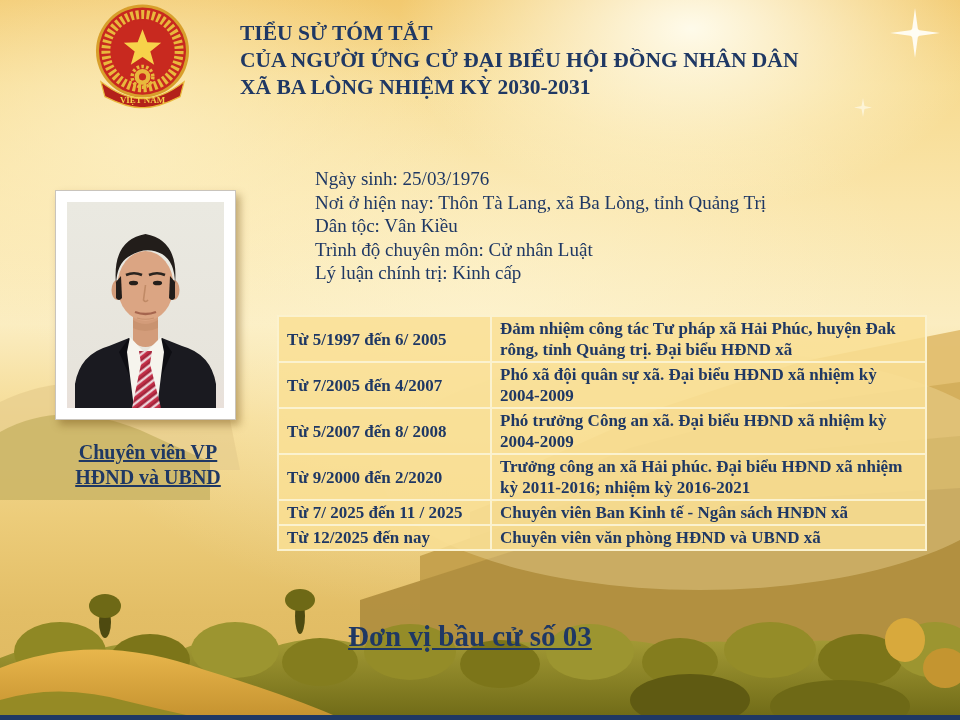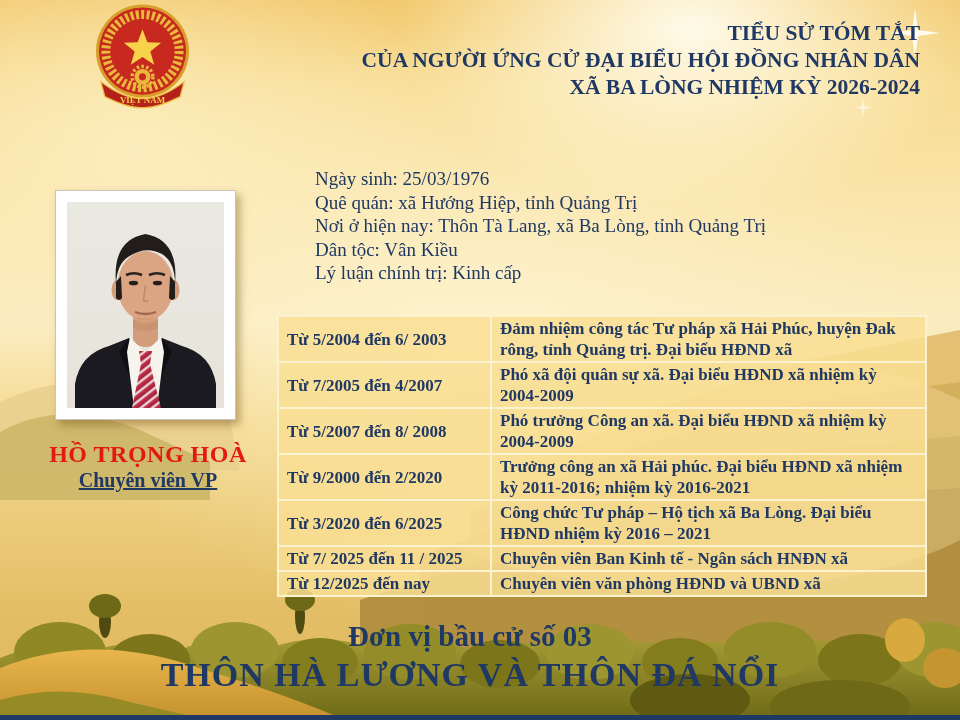"TIỂU SỬ TÓM TẮT" .page-title { text-align: right -> left }
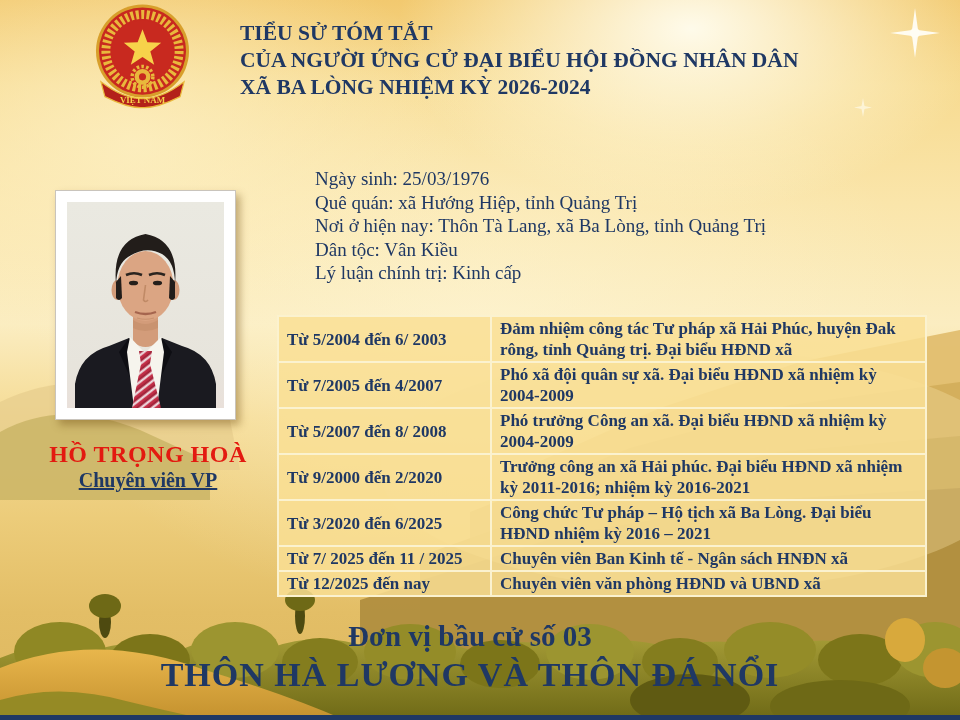"XÃ BA LÒNG NHIỆM KỲ" div { text: 2026-2024 -> 2030-2031 }
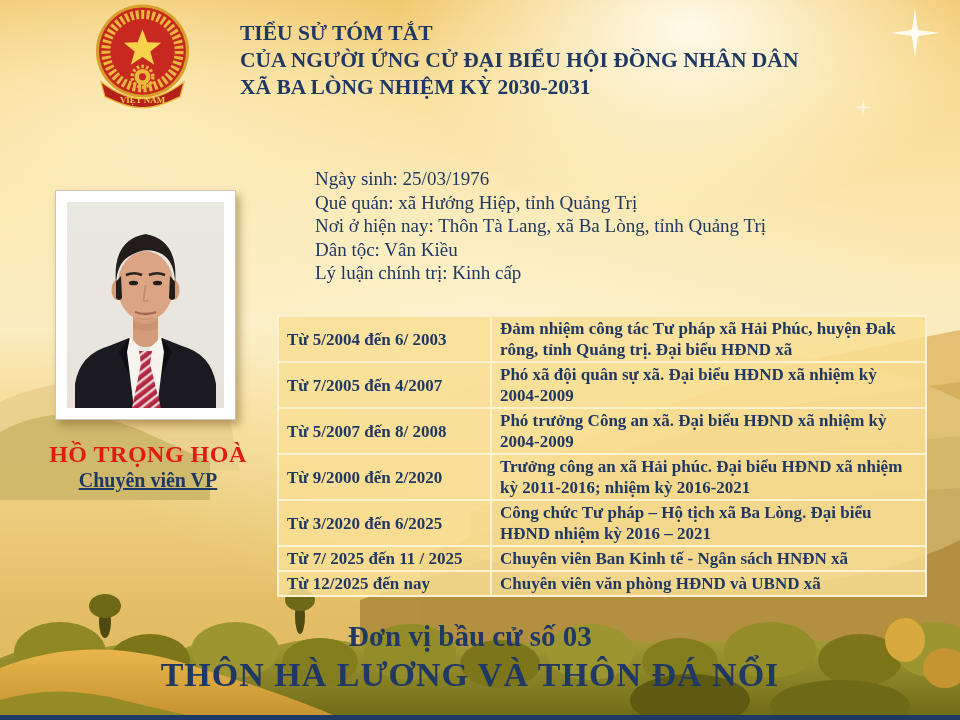"Quê quán: xã Hướng Hiệp," div { html: <div>Quê quán: xã Hướng Hiệp, tỉnh Quảng Trị</div> -> none }
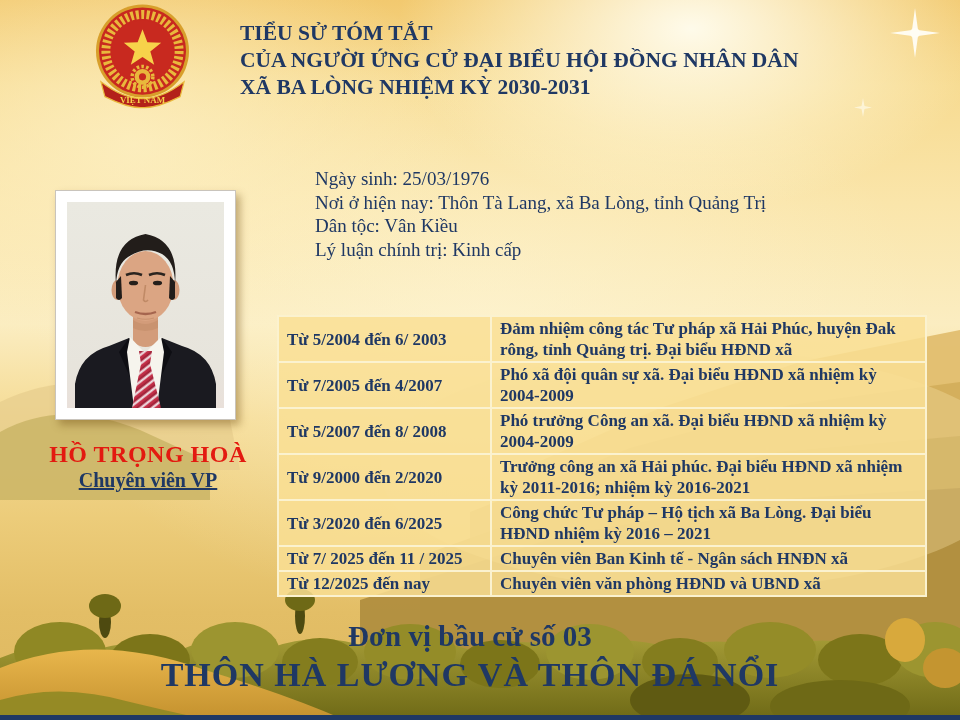"Trình độ chuyên môn: Cử" div { html: none -> <div>Trình độ chuyên môn: Cử nhân Luật</div> }
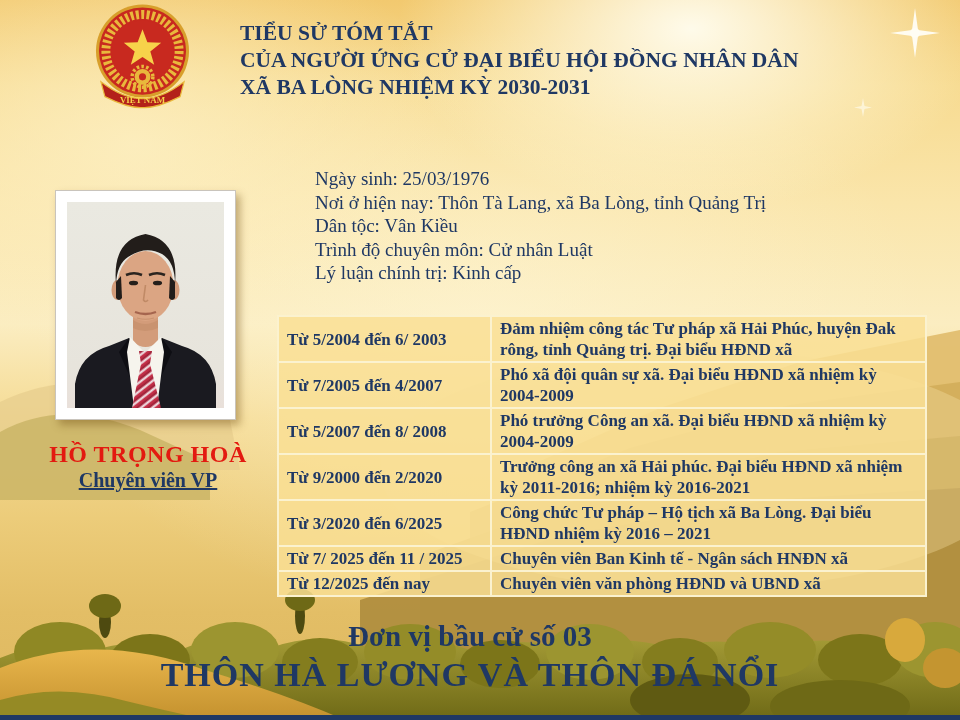"Từ 5/2004 đến 6/ 2003" td { text: 5/2004 đến 6/ 2003 -> 5/1997 đến 6/ 2005 }
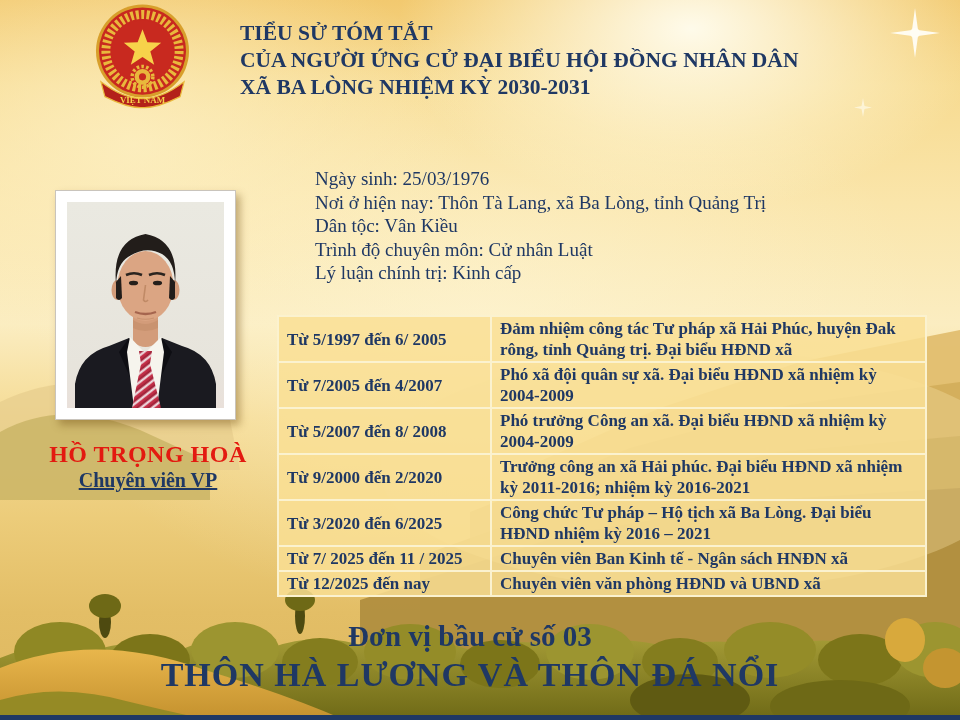"HỒ TRỌNG HOÀ" div.candidate-name { html: <div>HỒ TRỌNG HOÀ</div> -> none }
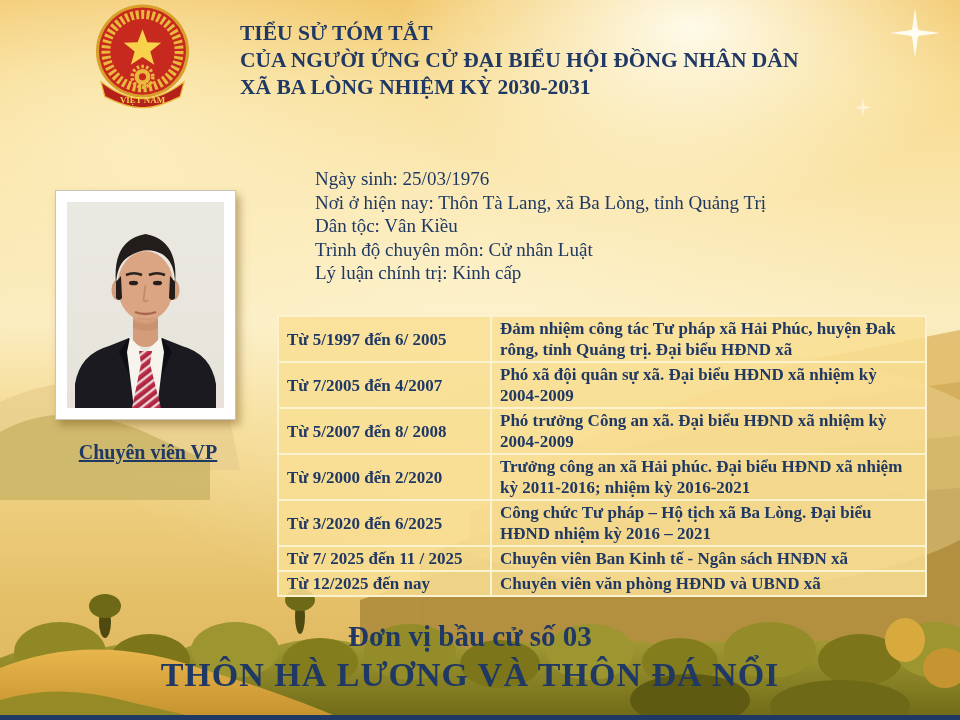"HĐND và UBND" div.candidate-role { html: none -> <div>HĐND và UBND</div> }
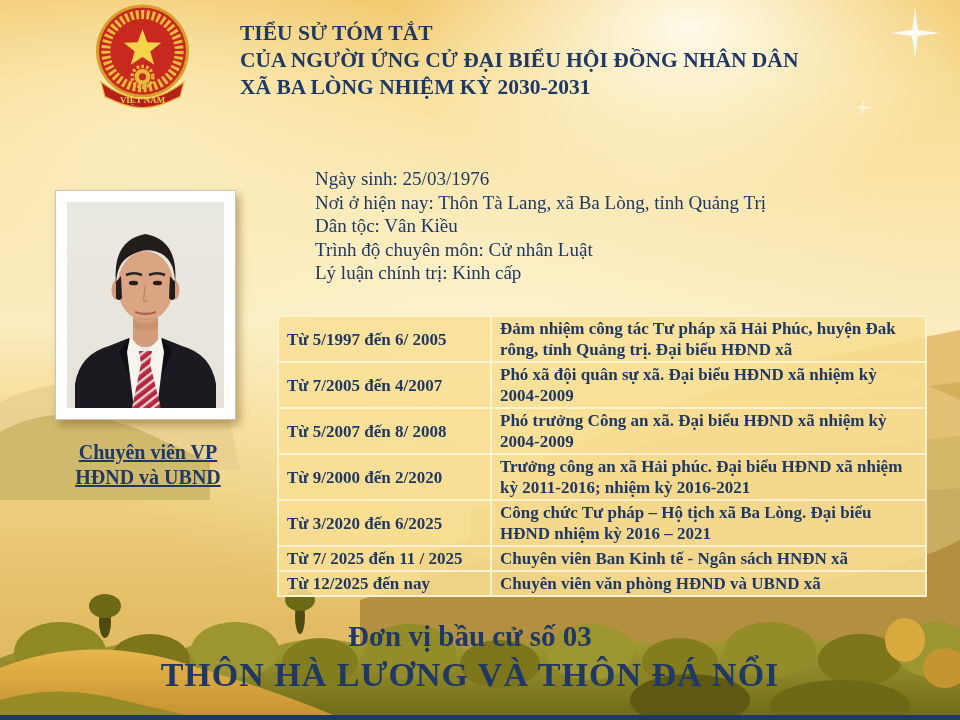"Từ 3/2020 đến 6/2025" tr.tall { html: <tr> <td>Từ 3/2020 đến 6/2025</td> <td>Công chức Tư pháp – Hộ tịch xã Ba Lòng. Đại biểu HĐND nhiệm kỳ 2016 – 2021</td> </tr> -> none }
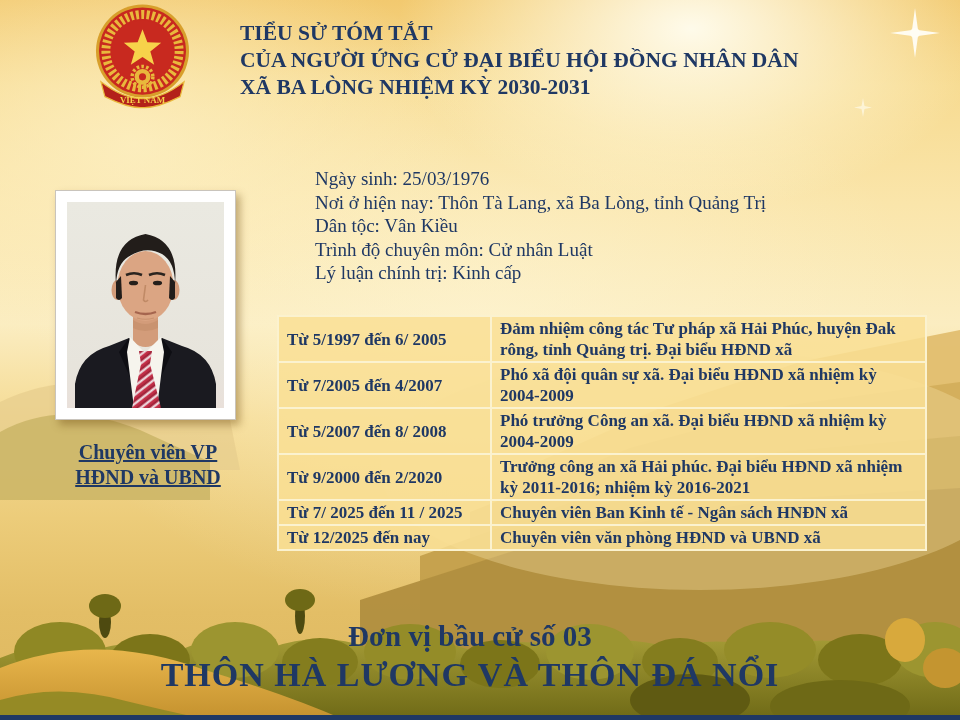"Đơn vị bầu cử số" .unit-number { text-decoration: none -> underline }
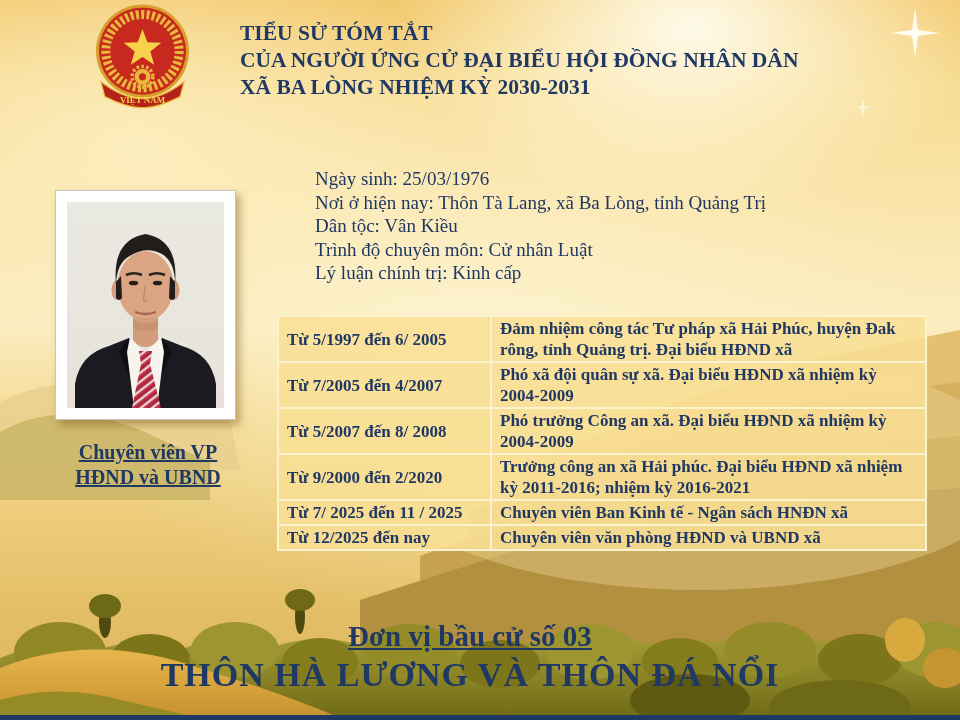"THÔN HÀ LƯƠNG VÀ THÔN" div.unit-area { html: <div>THÔN HÀ LƯƠNG VÀ THÔN ĐÁ NỔI</div> -> none }
